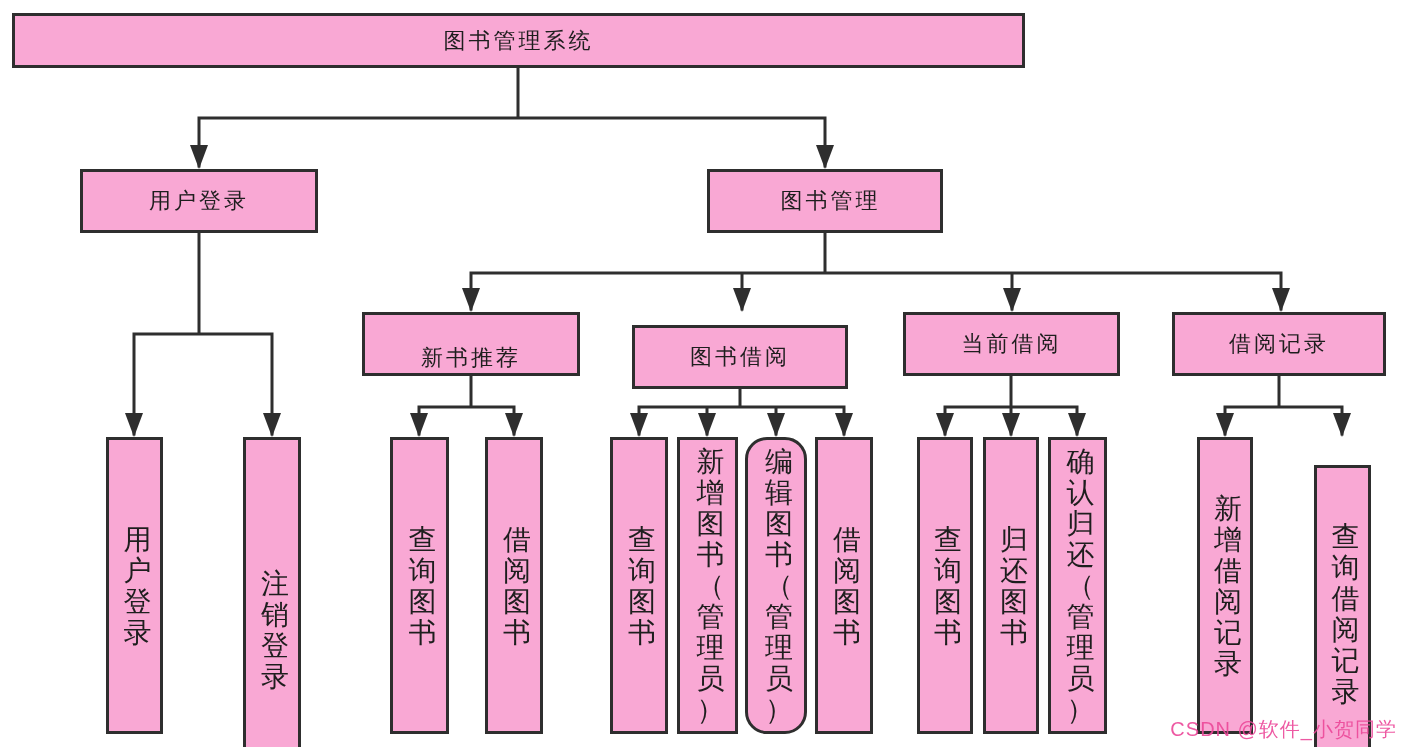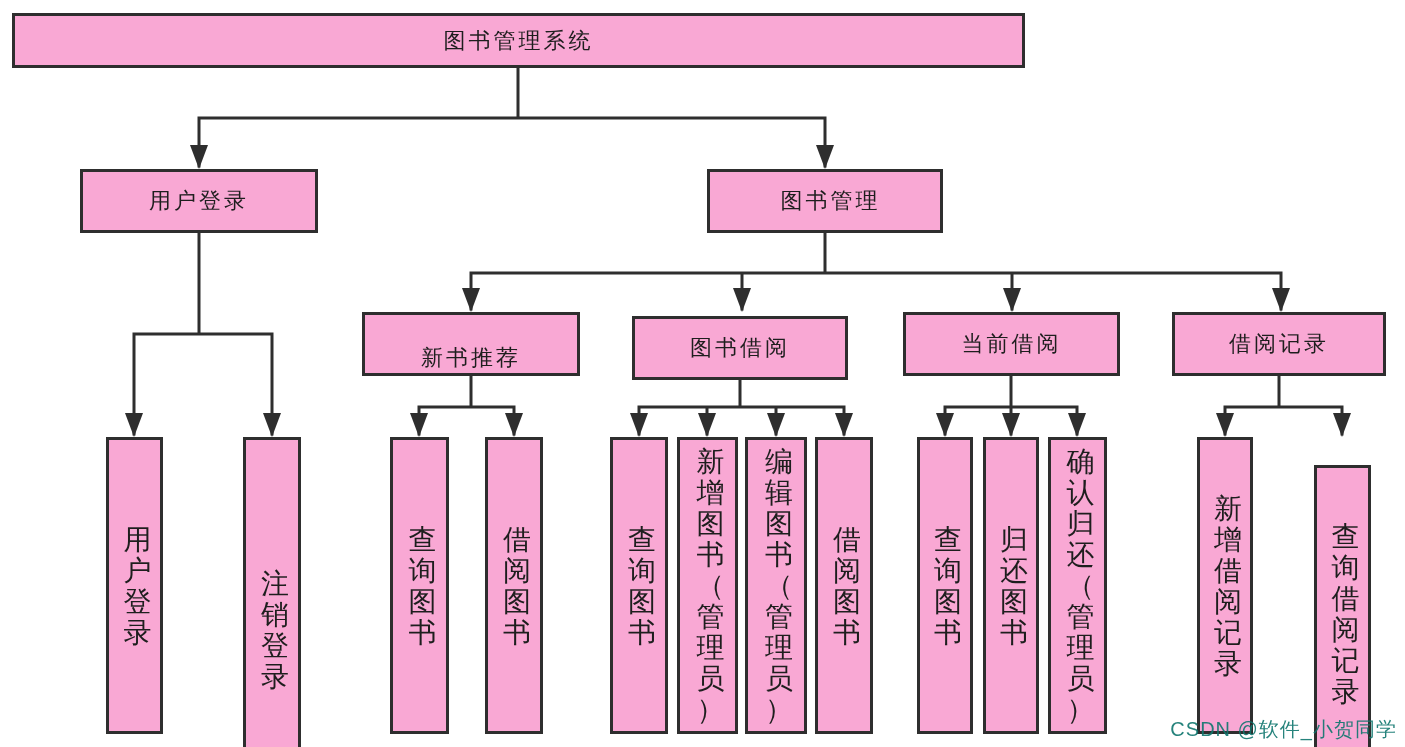"图书借阅" div.node { top: 316px -> 325px }
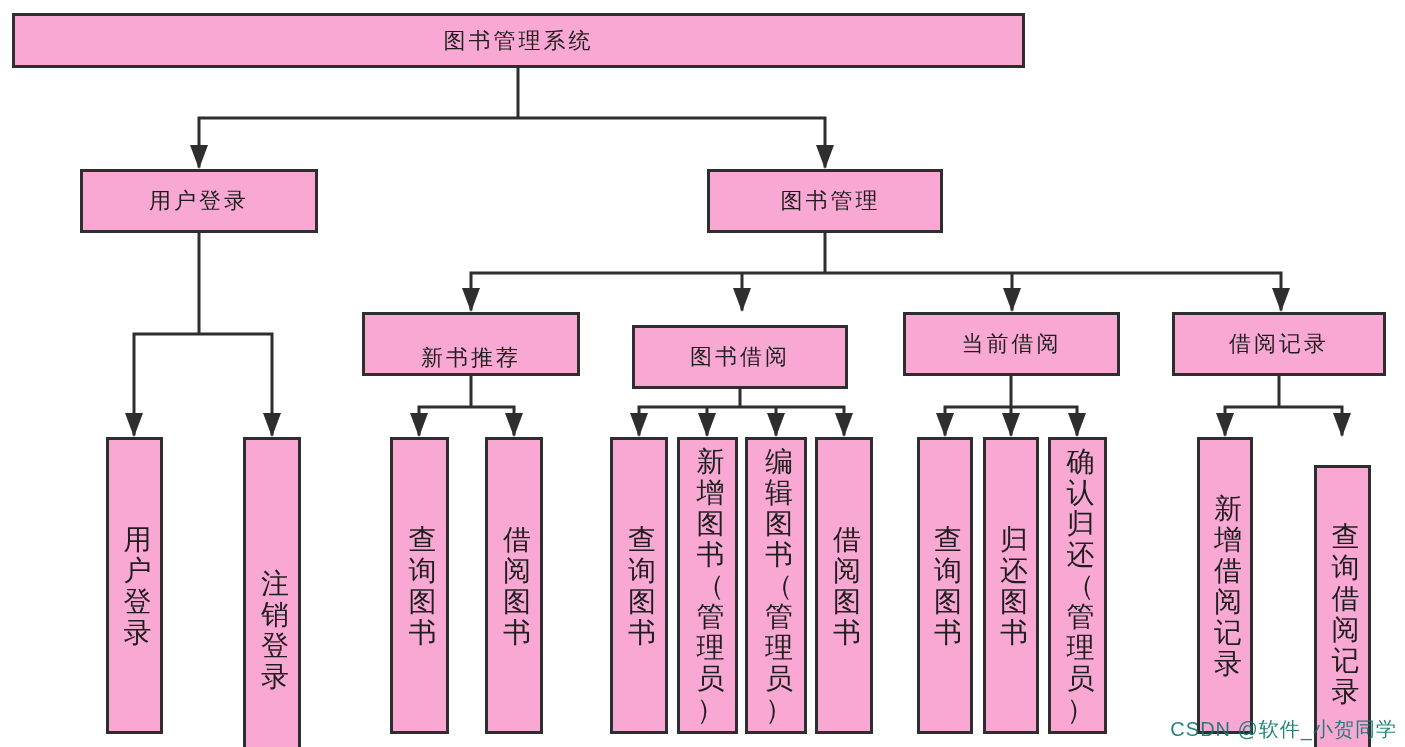"编辑图书（管理员）" div.node { border-radius: none -> 22px }
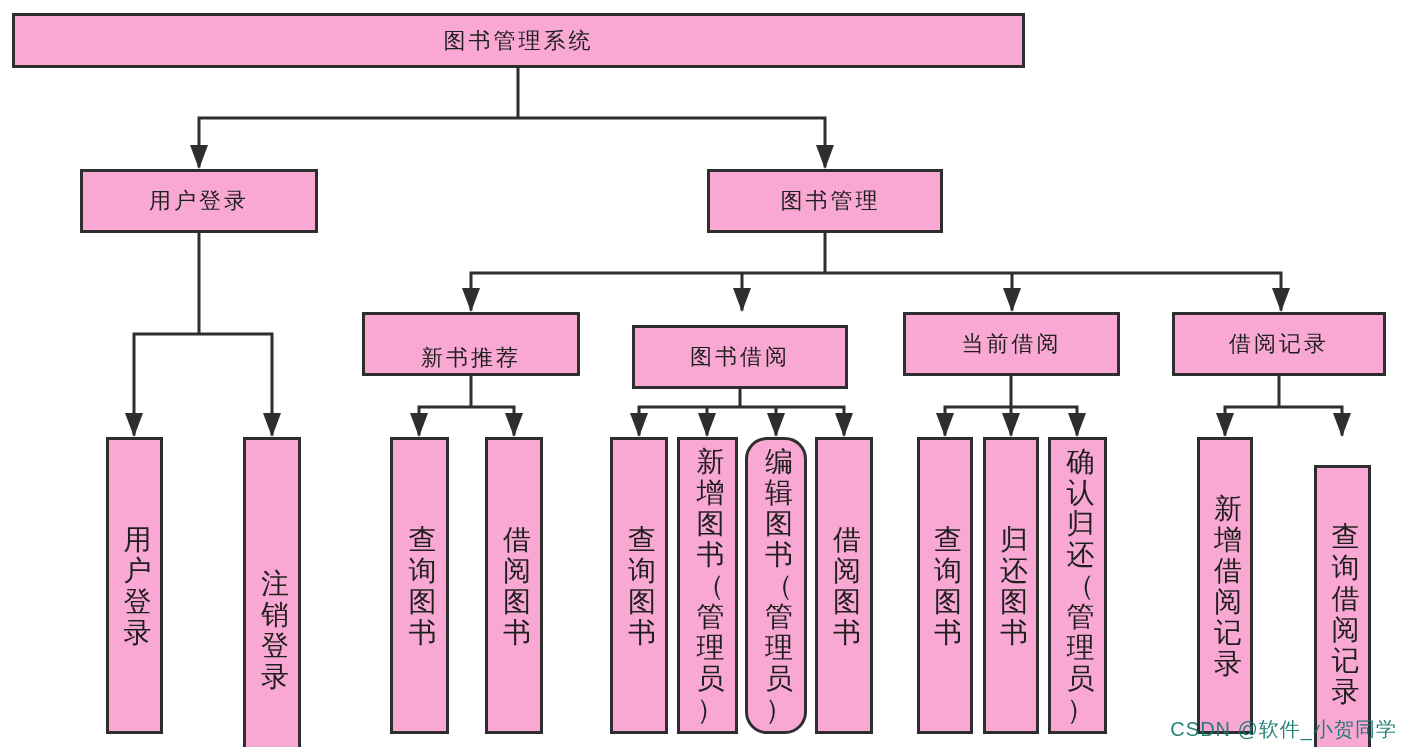"CSDN @软件_小贺同学" .watermark { color: #0f766e -> #ec4899 }
